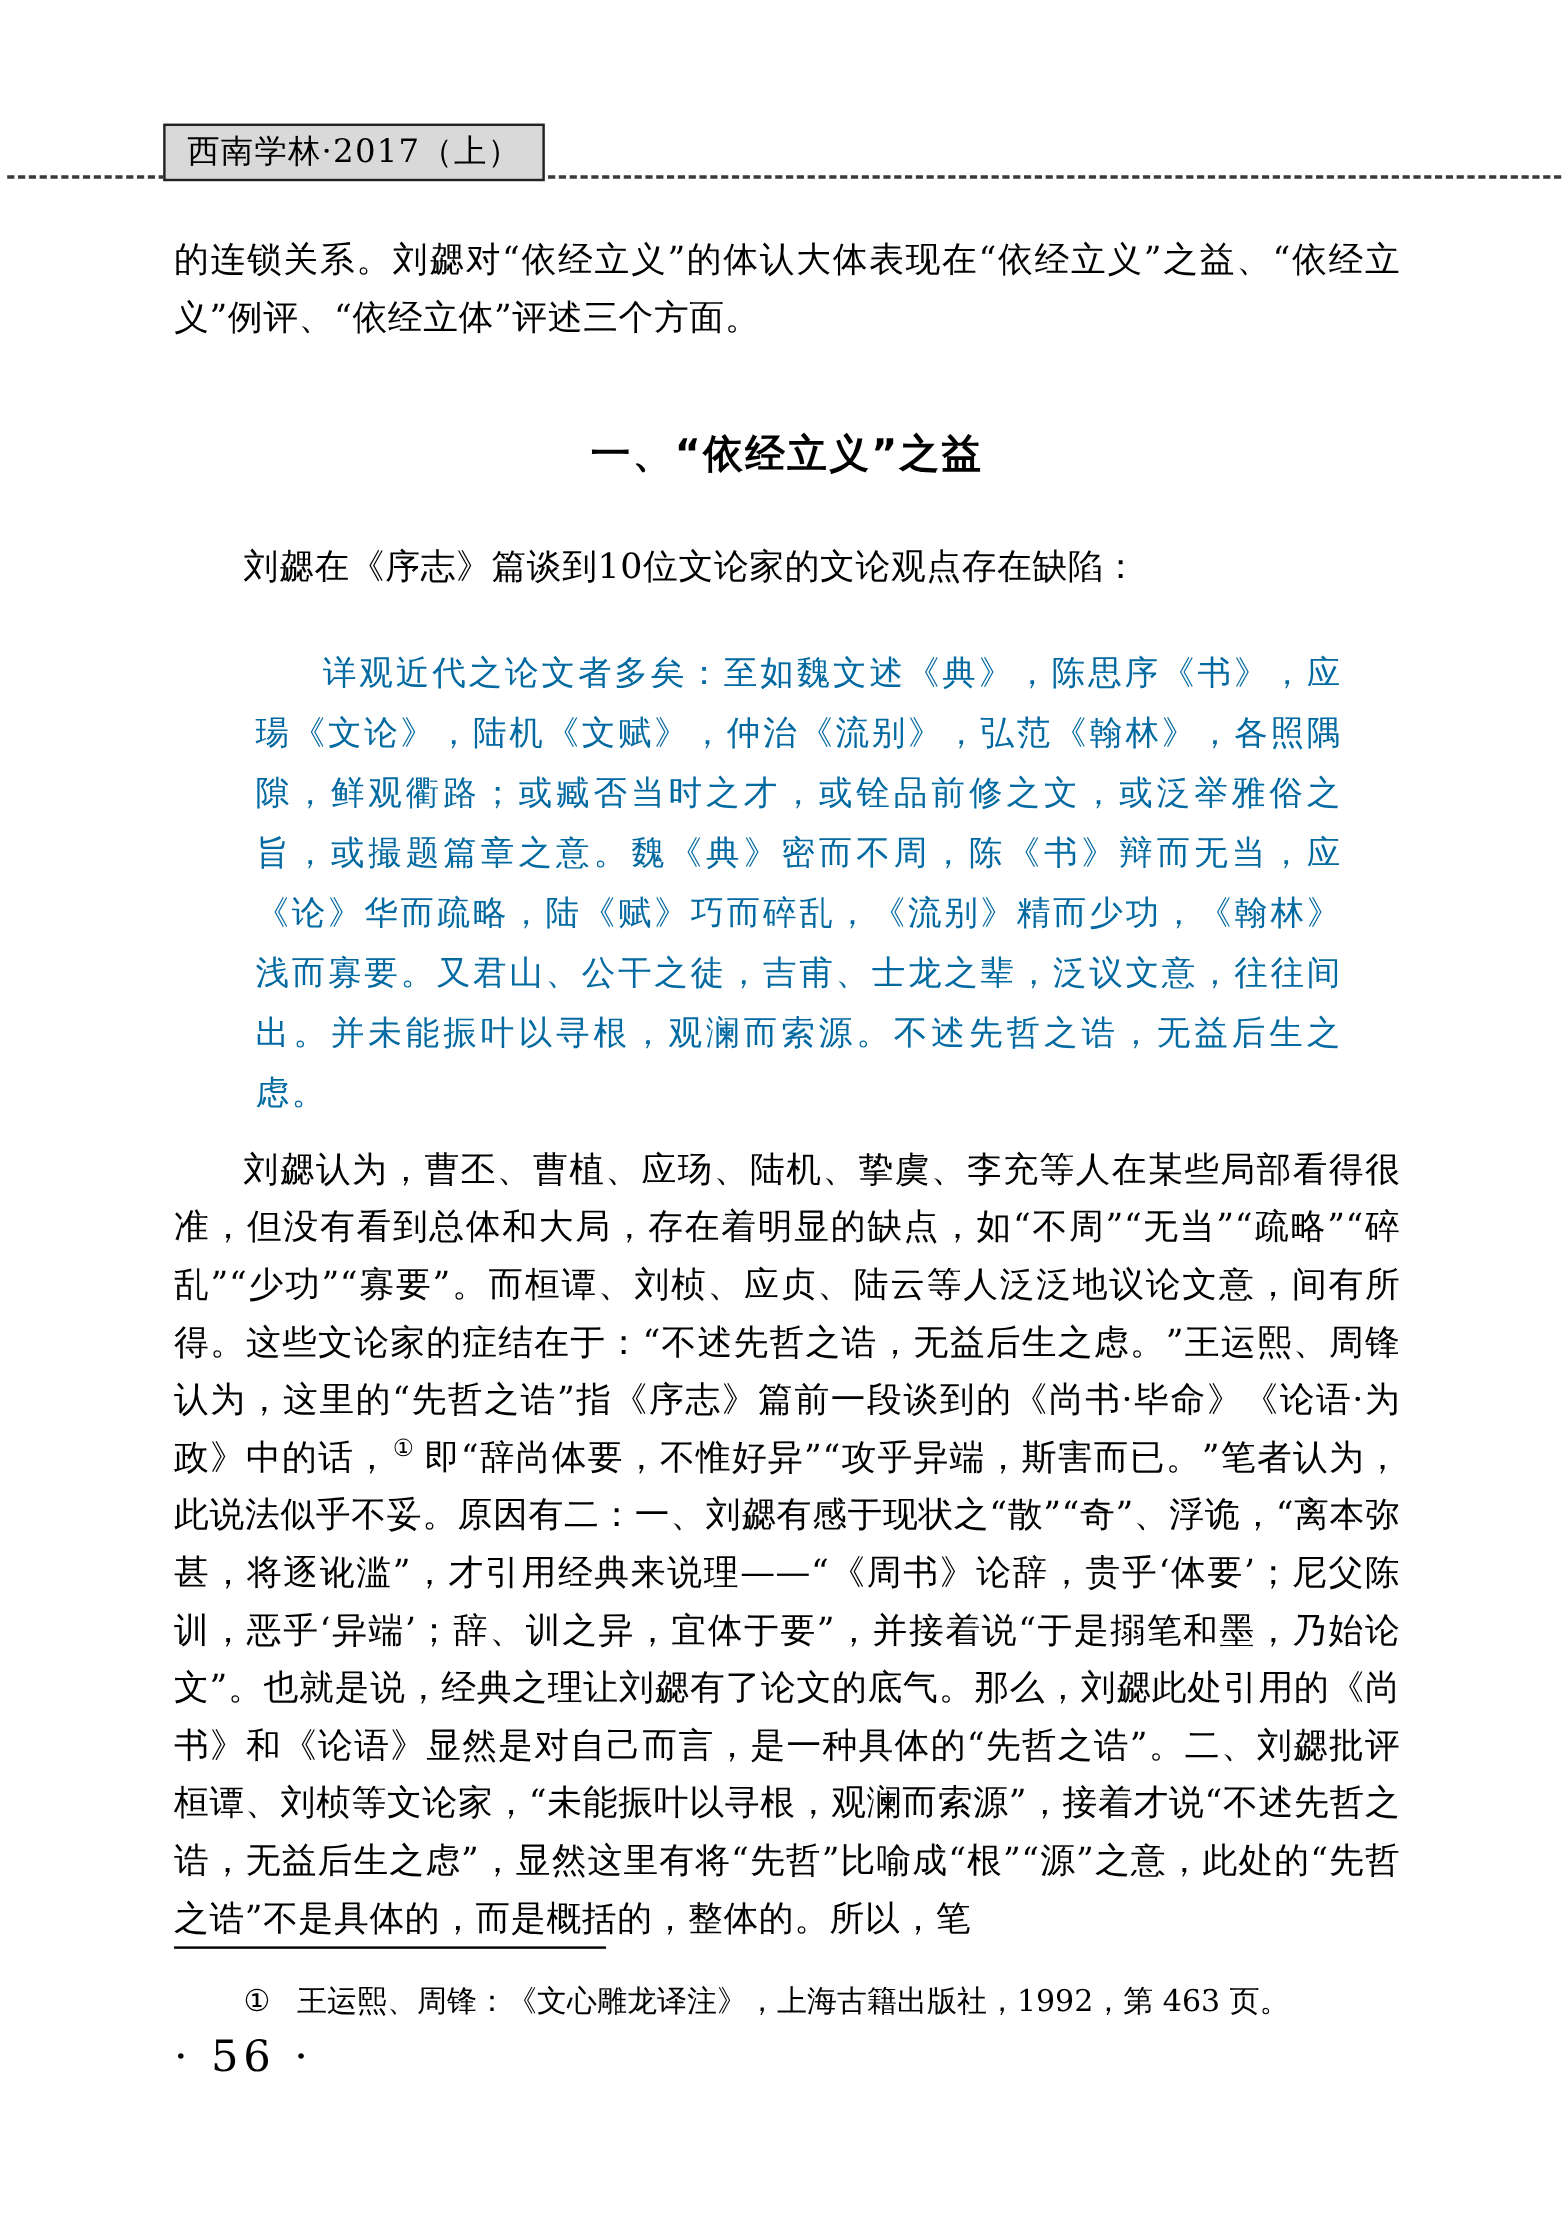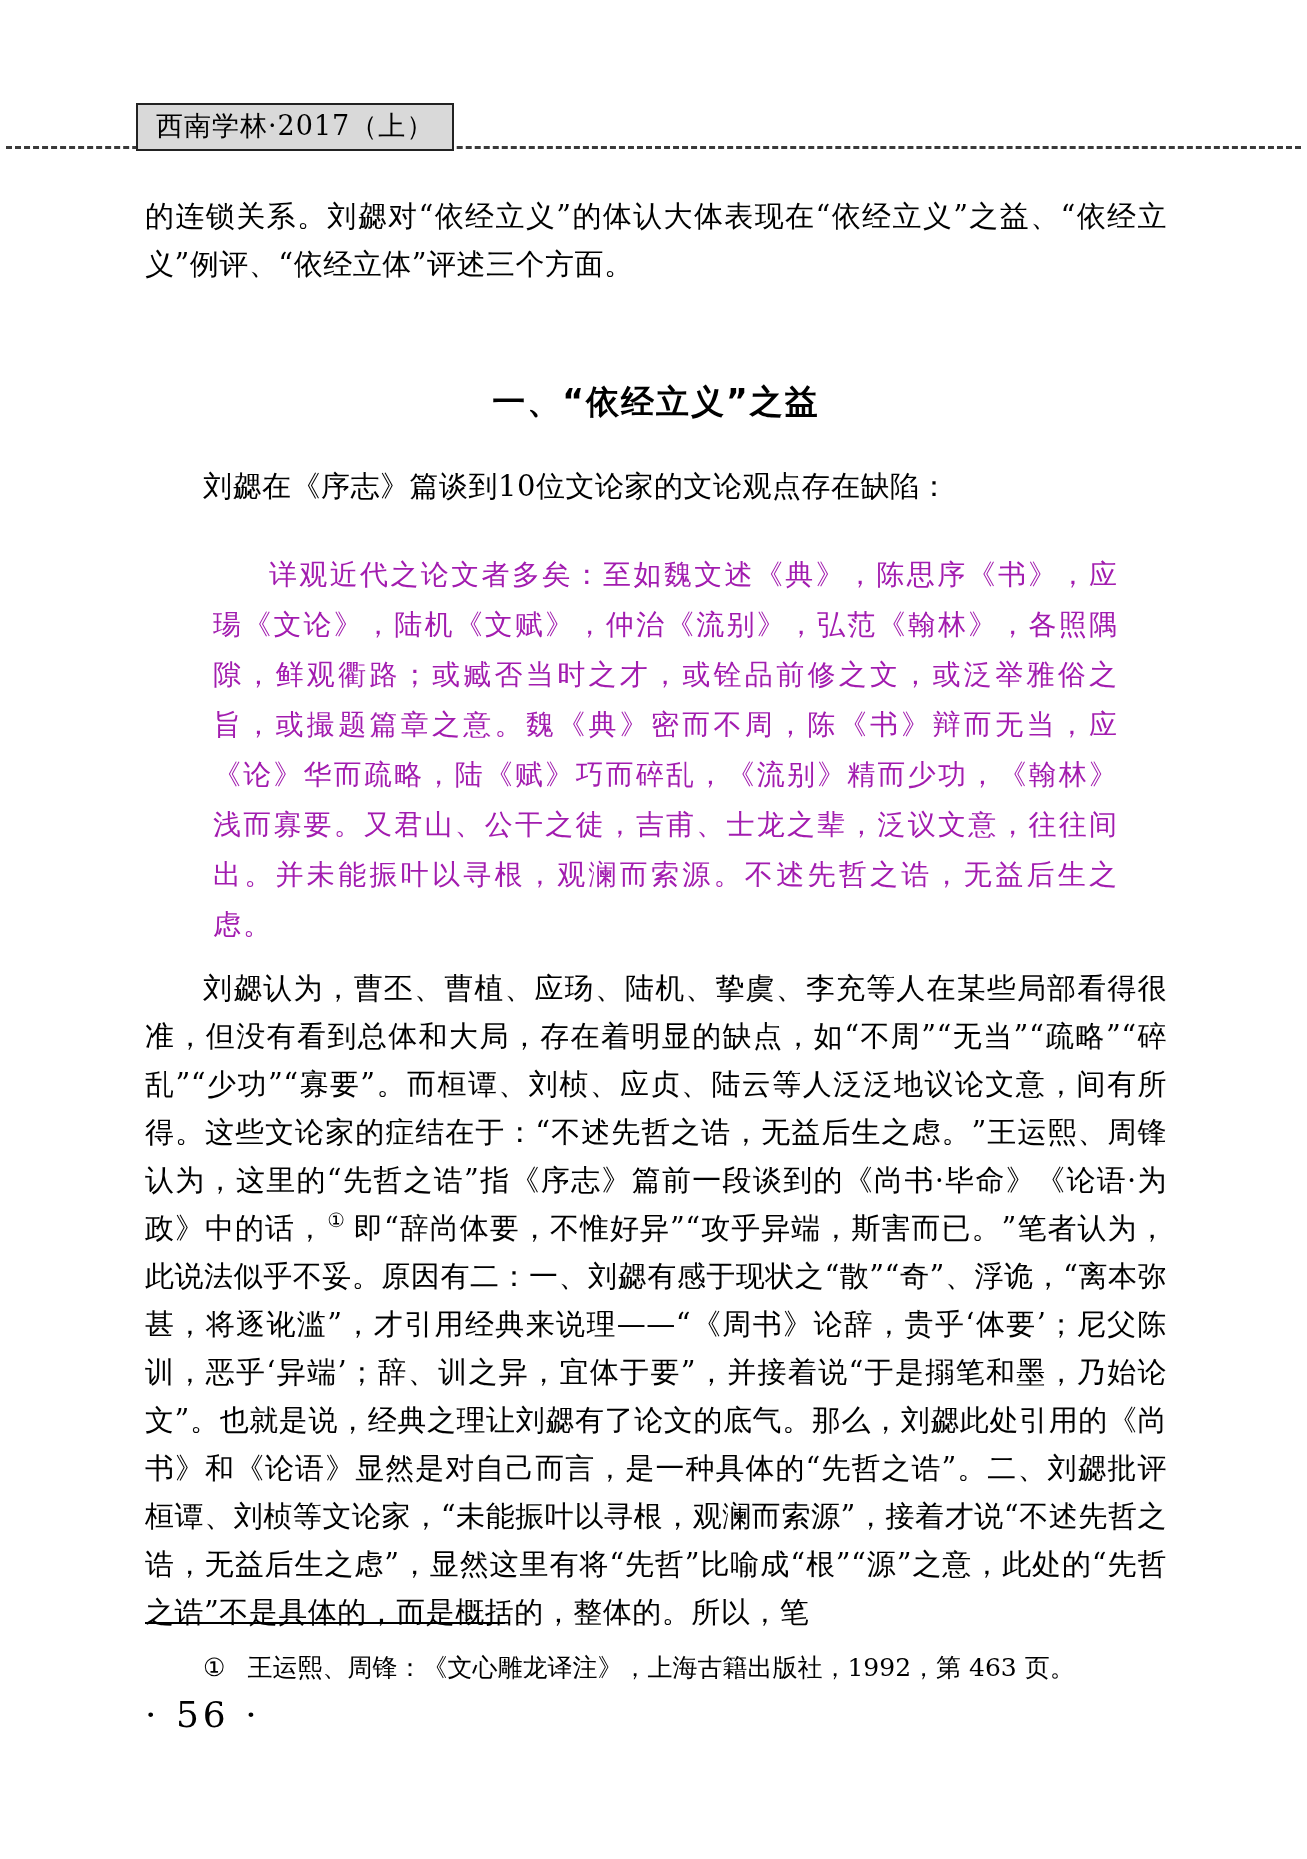"一、“依经立义”之益" .section-heading { margin-top: 92px -> 68px }
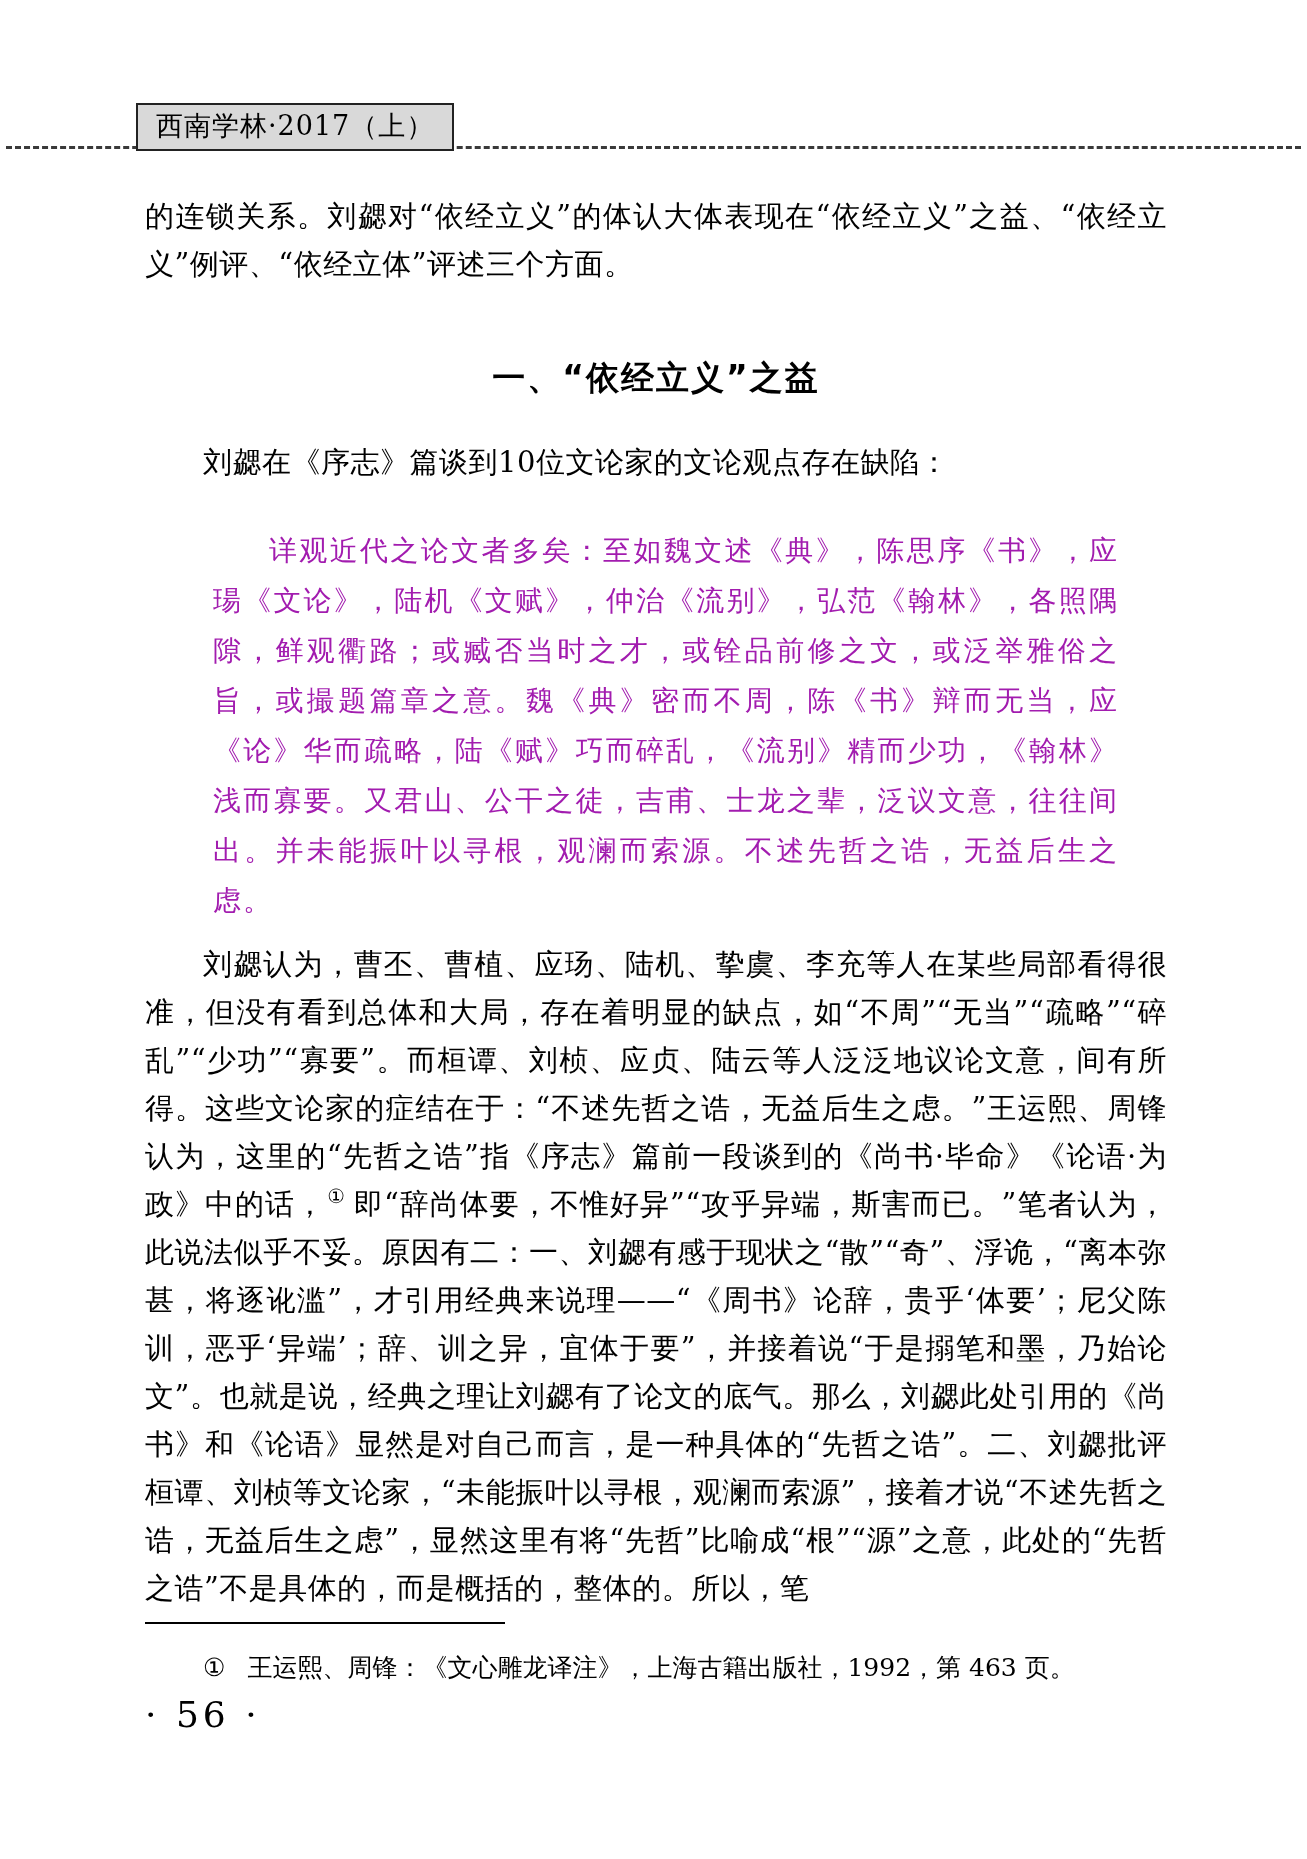"刘勰在《序志》篇谈到10位文论家的文论观点存在缺陷：" .lead { margin-top: 38px -> 48px }
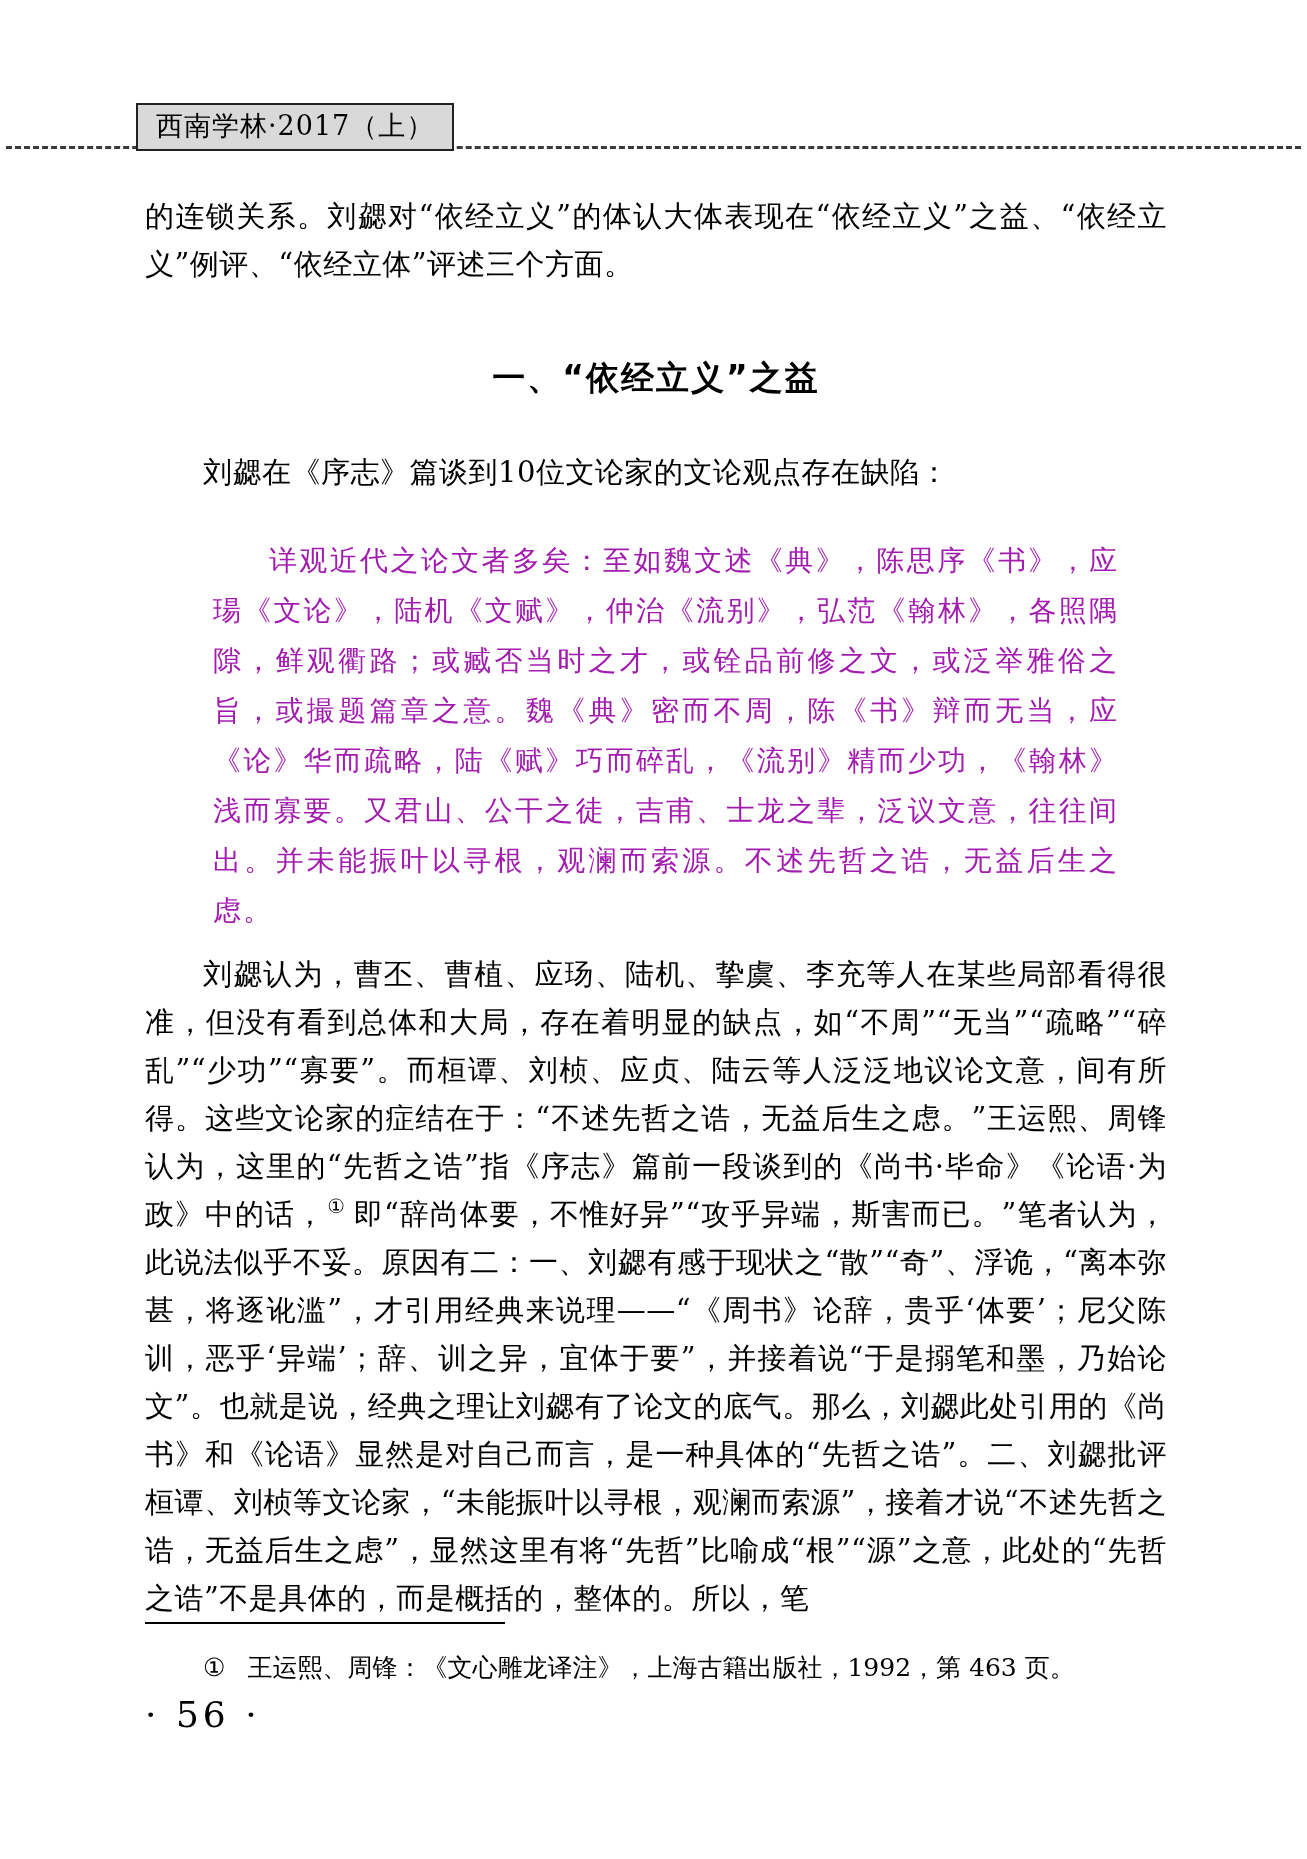"详观近代之论文者多矣：至如魏文述《典》，陈思序《书》，应瑒《文论》，陆机《文赋》" .quote { color: #a21caf -> #0369a1 }
